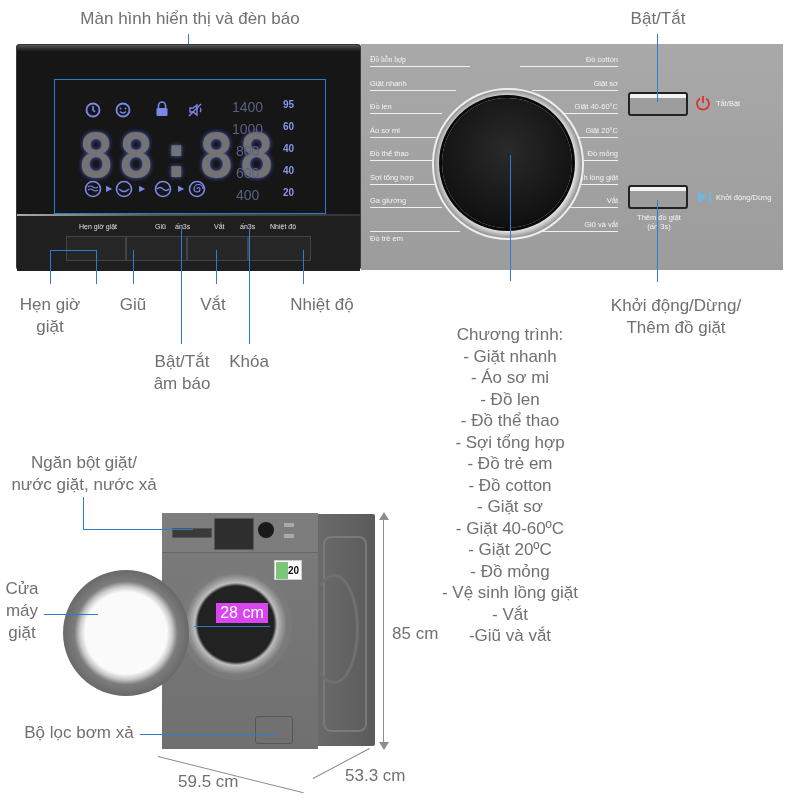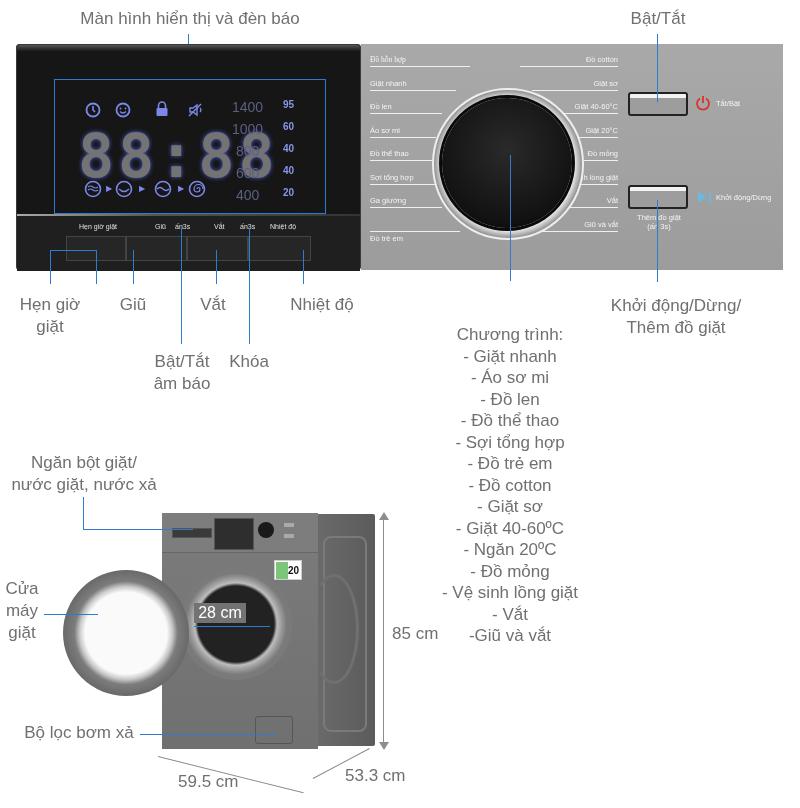"- Ngăn 20ºC" div { text: Ngăn -> Giặt }
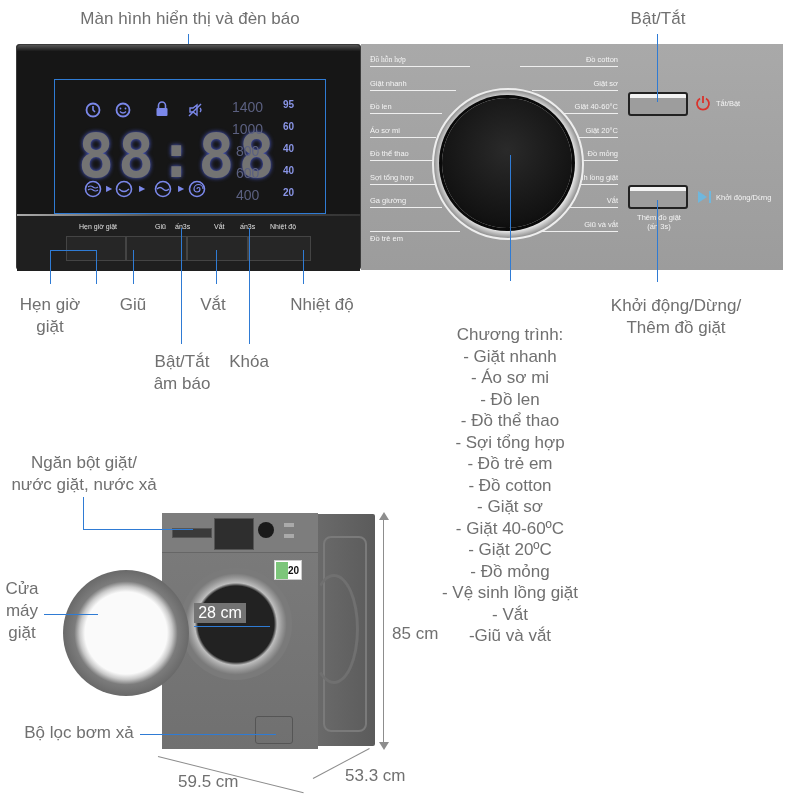"28 cm" div.abs { background: #737373 -> #d946ef; left: 194px -> 216px }
